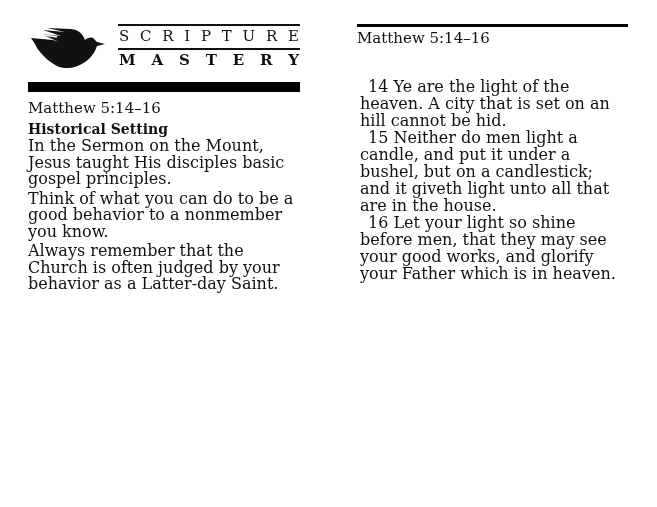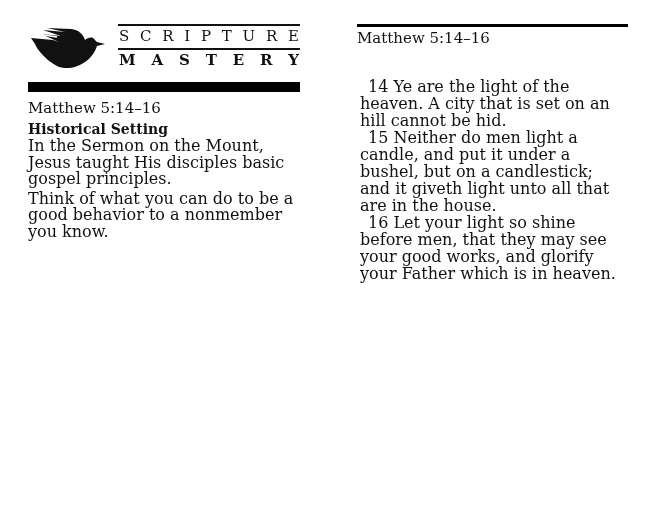"Always remember that the Church" p { html: none -> <p>Always remember that the Church is often judged by your behavior as a Latter-day Saint.</p> }
